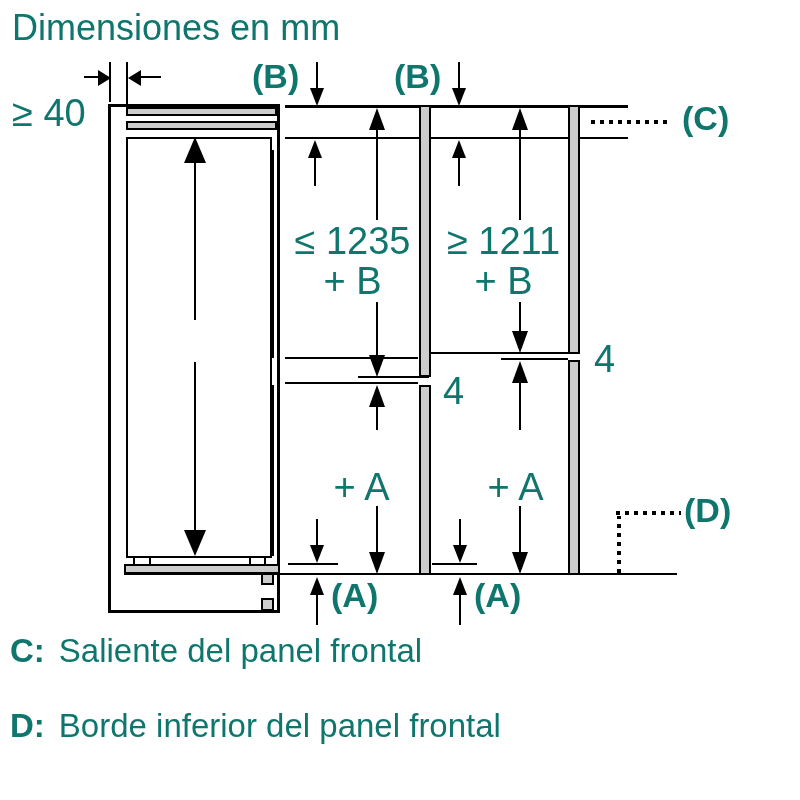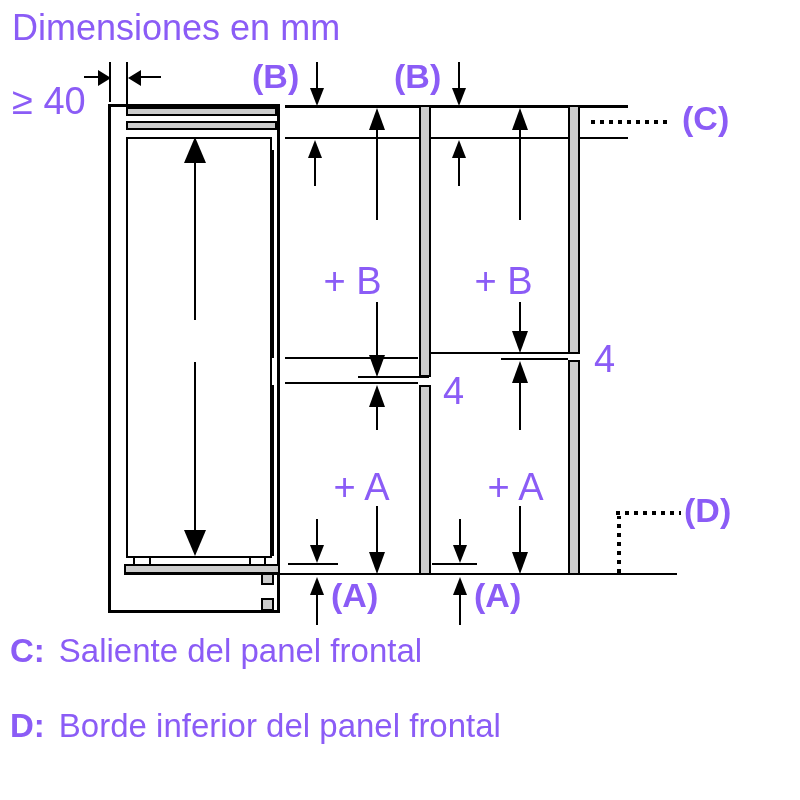"Dimensiones en mm" #canvas { color: #8b5cf6 -> #0f766e }
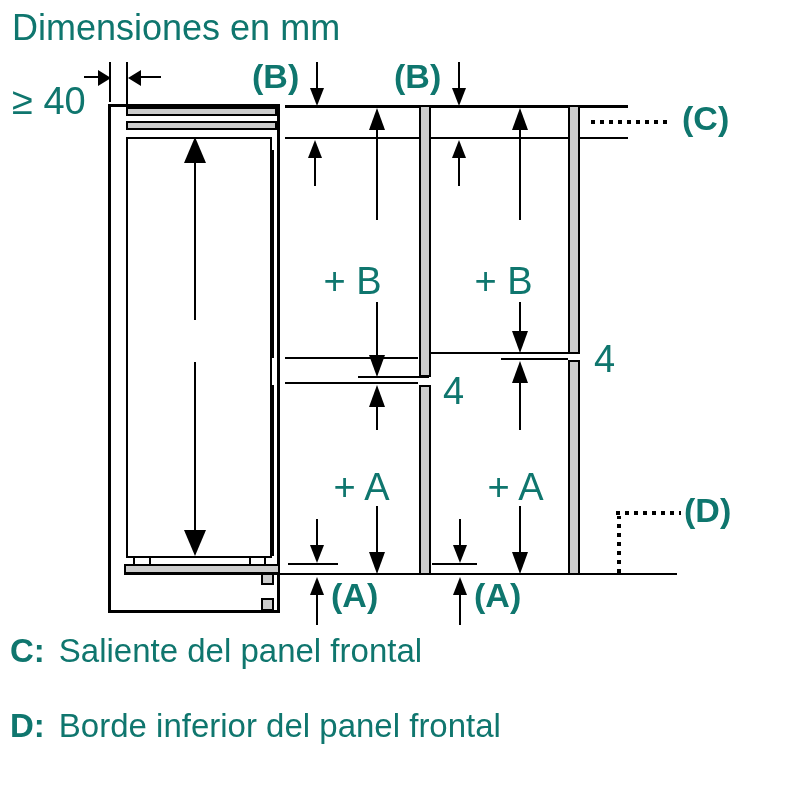"≥ 40" div.abs { top: 82px -> 94px }
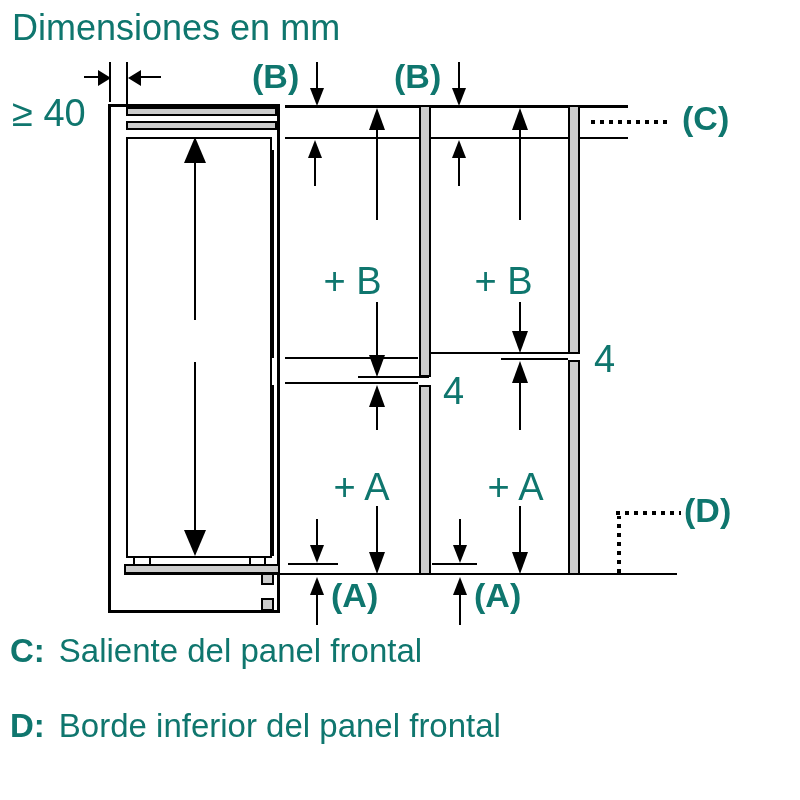"≤ 1235" div.abs { html: none -> <div>≤ 1235</div> }
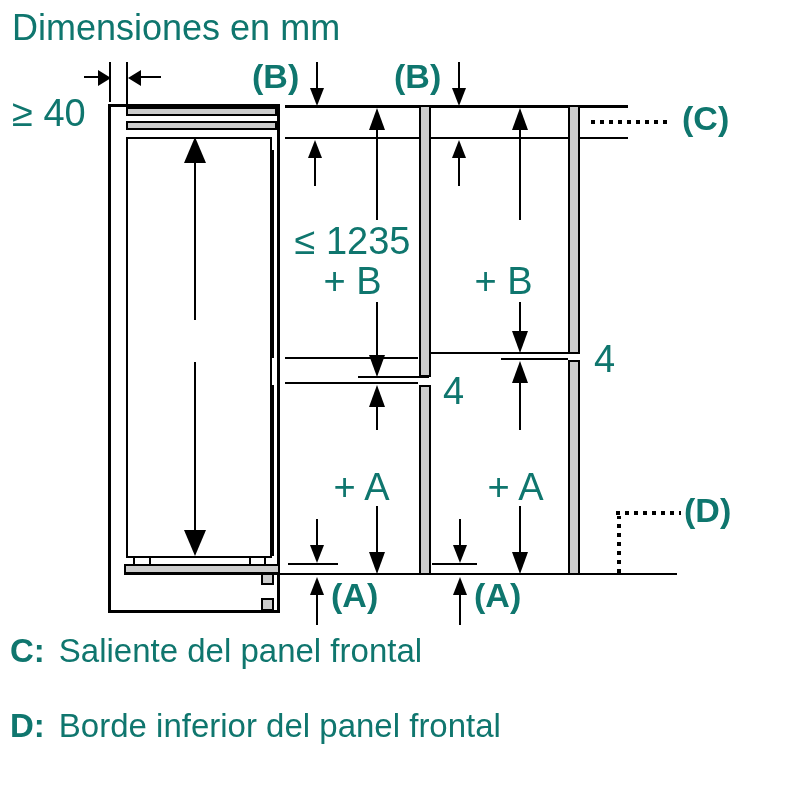"≥ 1211" div.abs { html: none -> <div>≥ 1211</div> }
